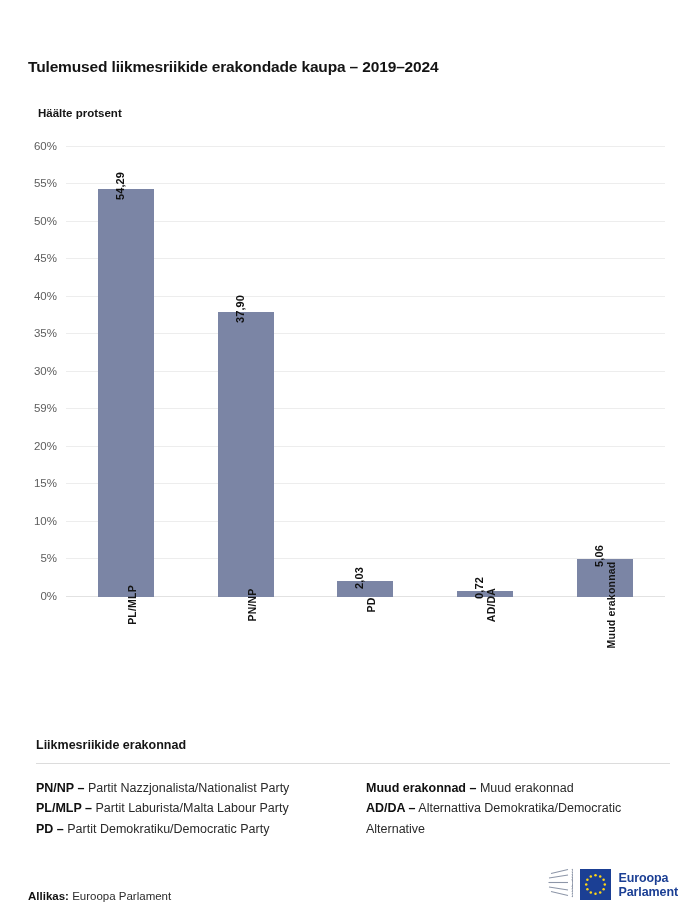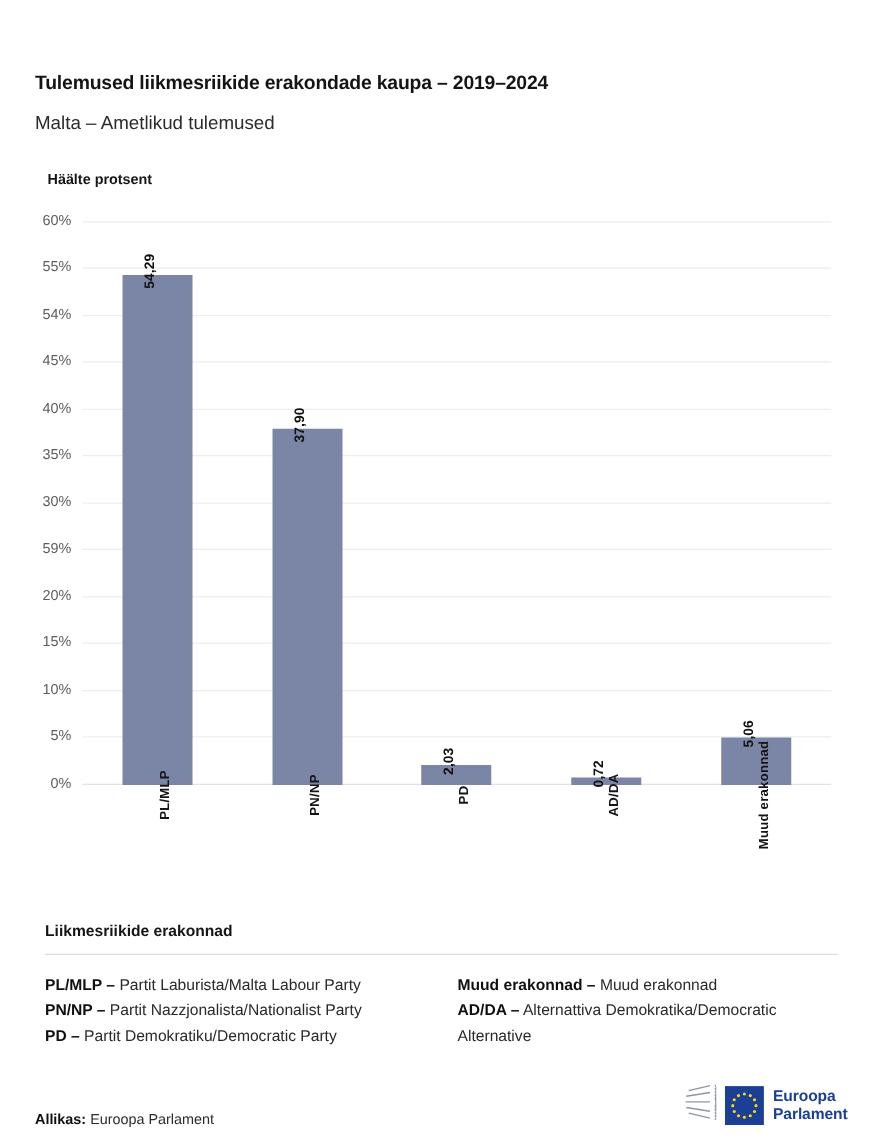"Malta – Ametlikud tulemused" div.chart-subtitle { html: <div>Malta – Ametlikud tulemused</div> -> none }
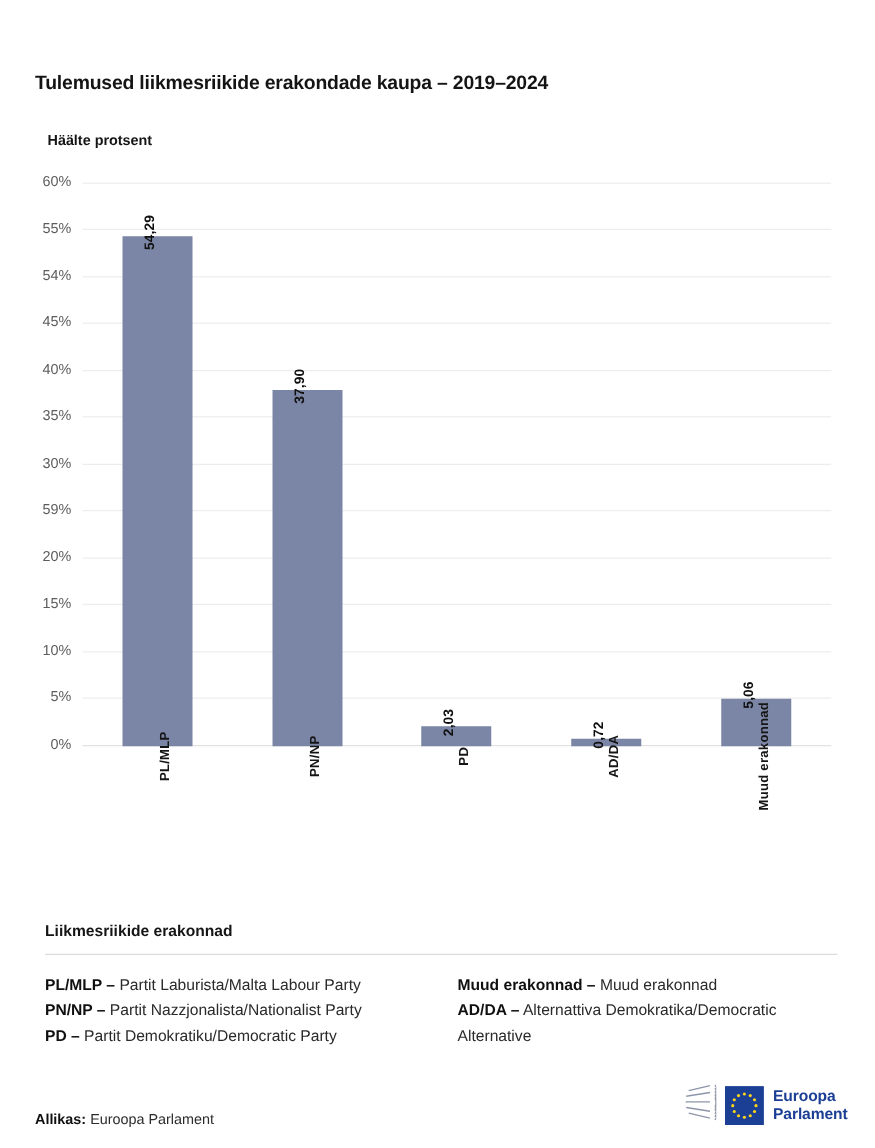"54%" span.ytick { text: 54% -> 50% }
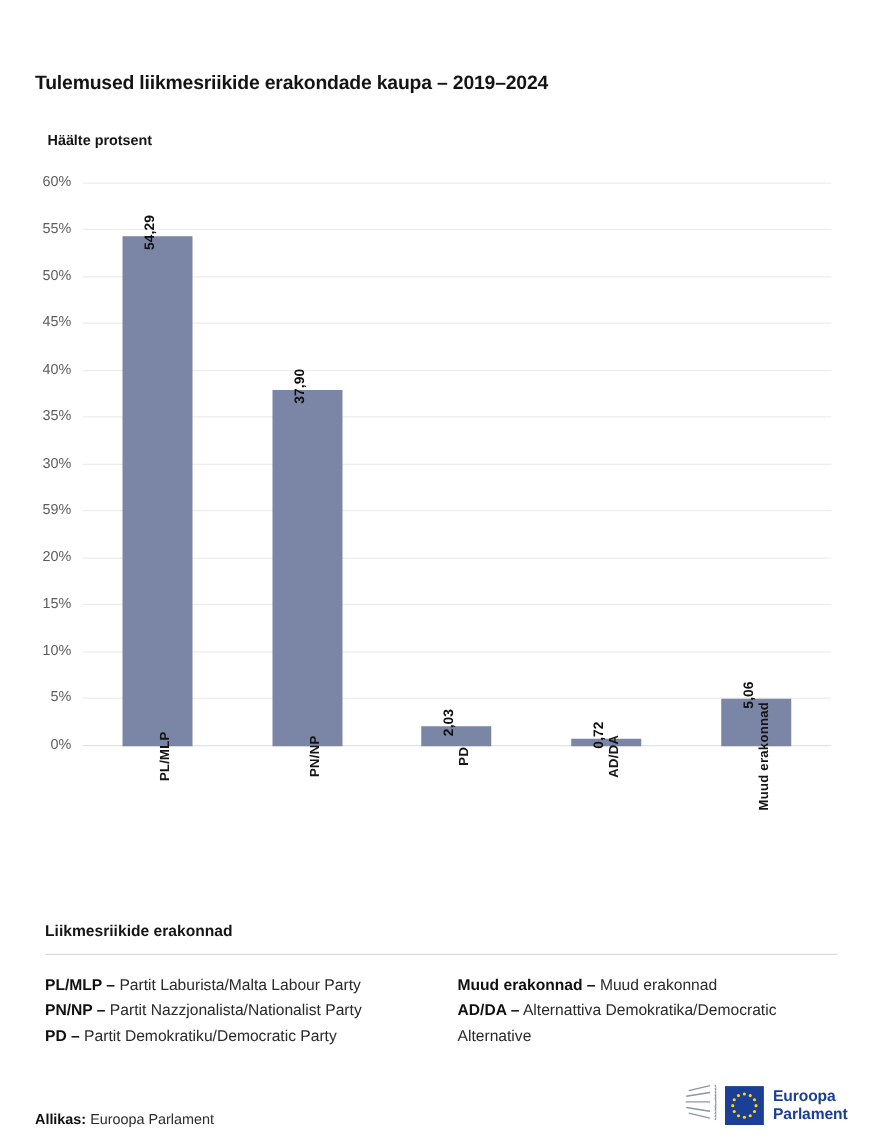"PL/MLP – Partit Laburista/Malta Labour" div.legend-item { order: before "PN/NP – Partit Nazzjonalista/Nationalist" -> after "PN/NP – Partit Nazzjonalista/Nationalist" }
